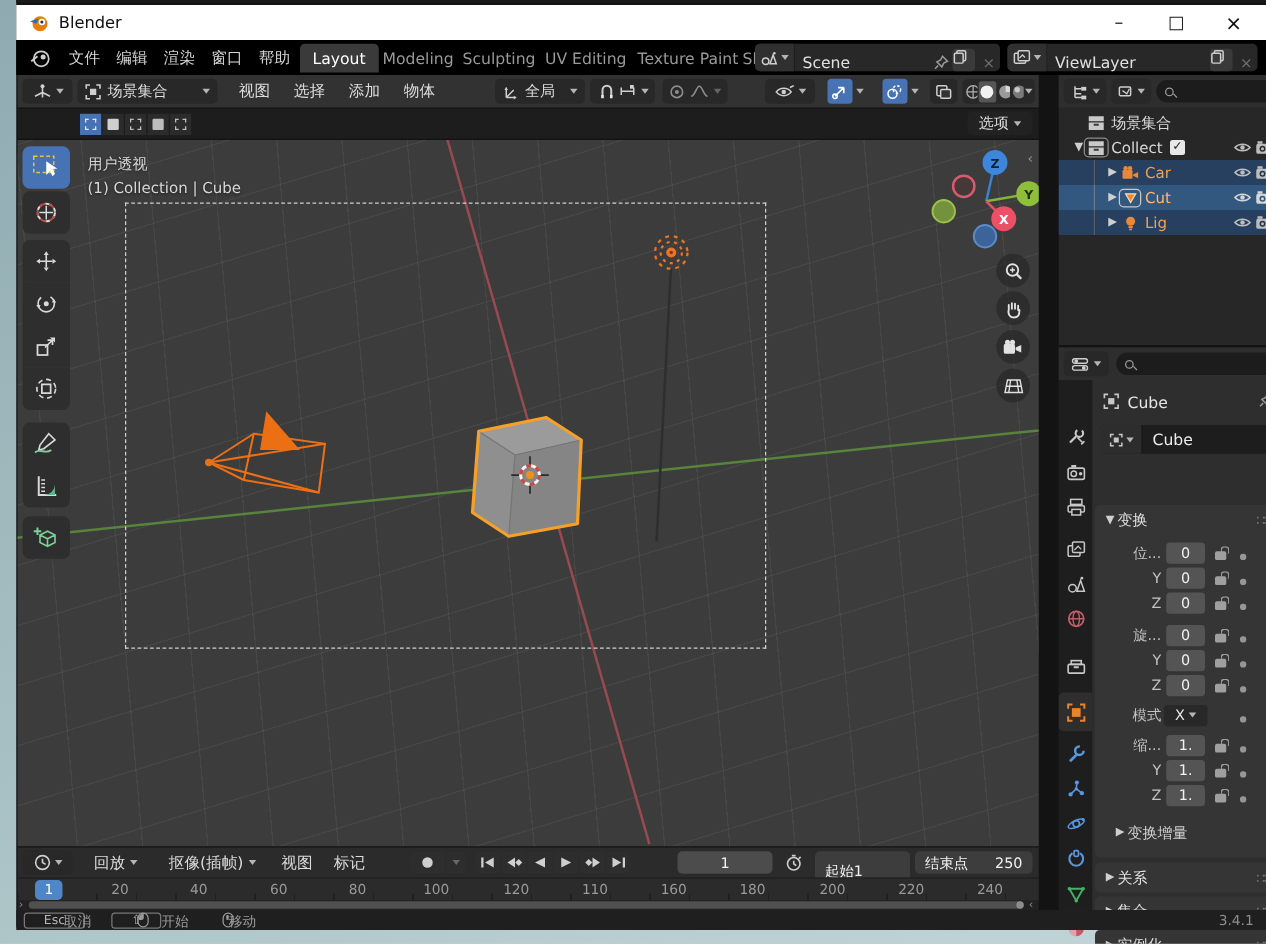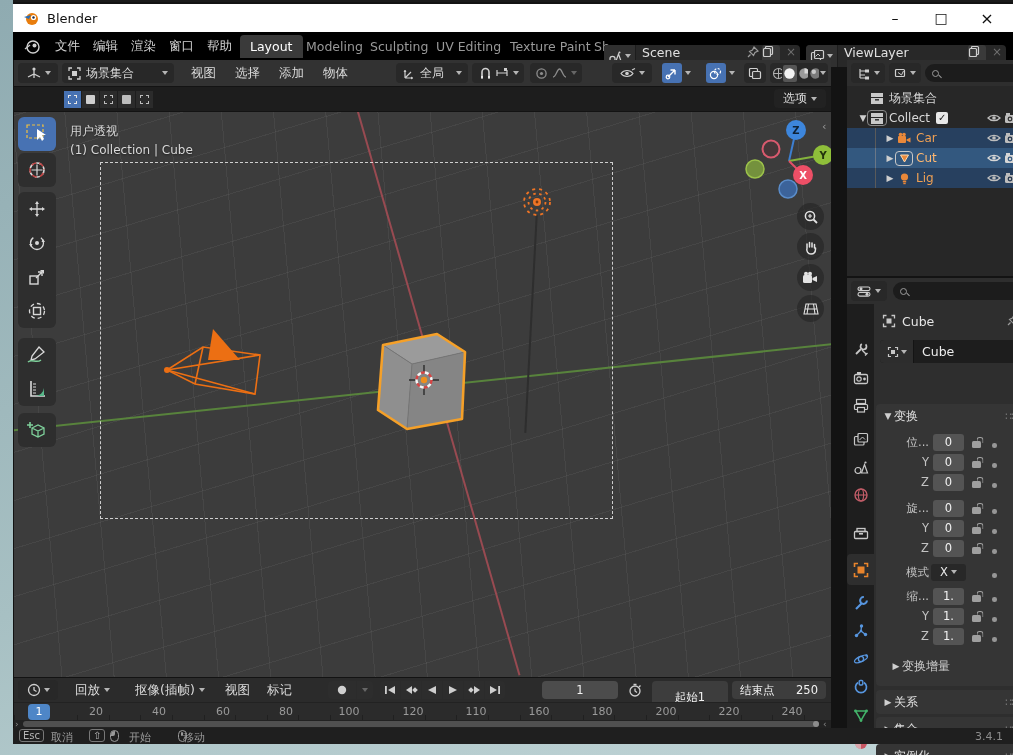"Scene" .idwidget { align-items: flex-start -> flex-end; top: 13px -> 3px }
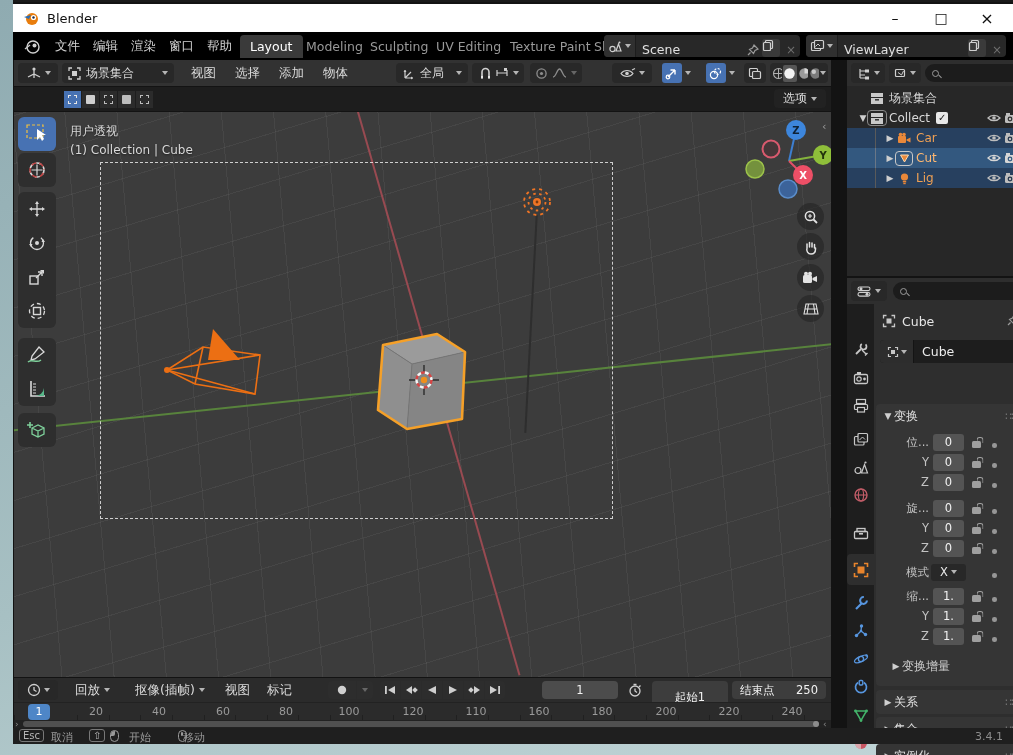"起始" span.field { justify-content: center -> flex-start }
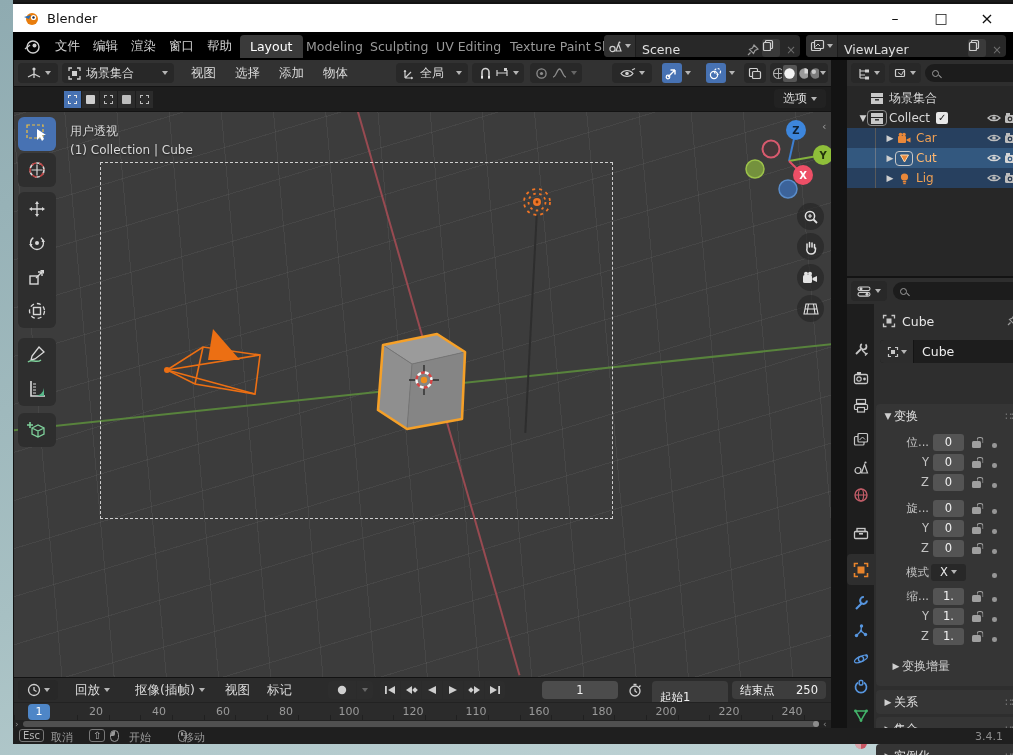"Esc" .keycap { padding: 0 3px -> 0 15px }
